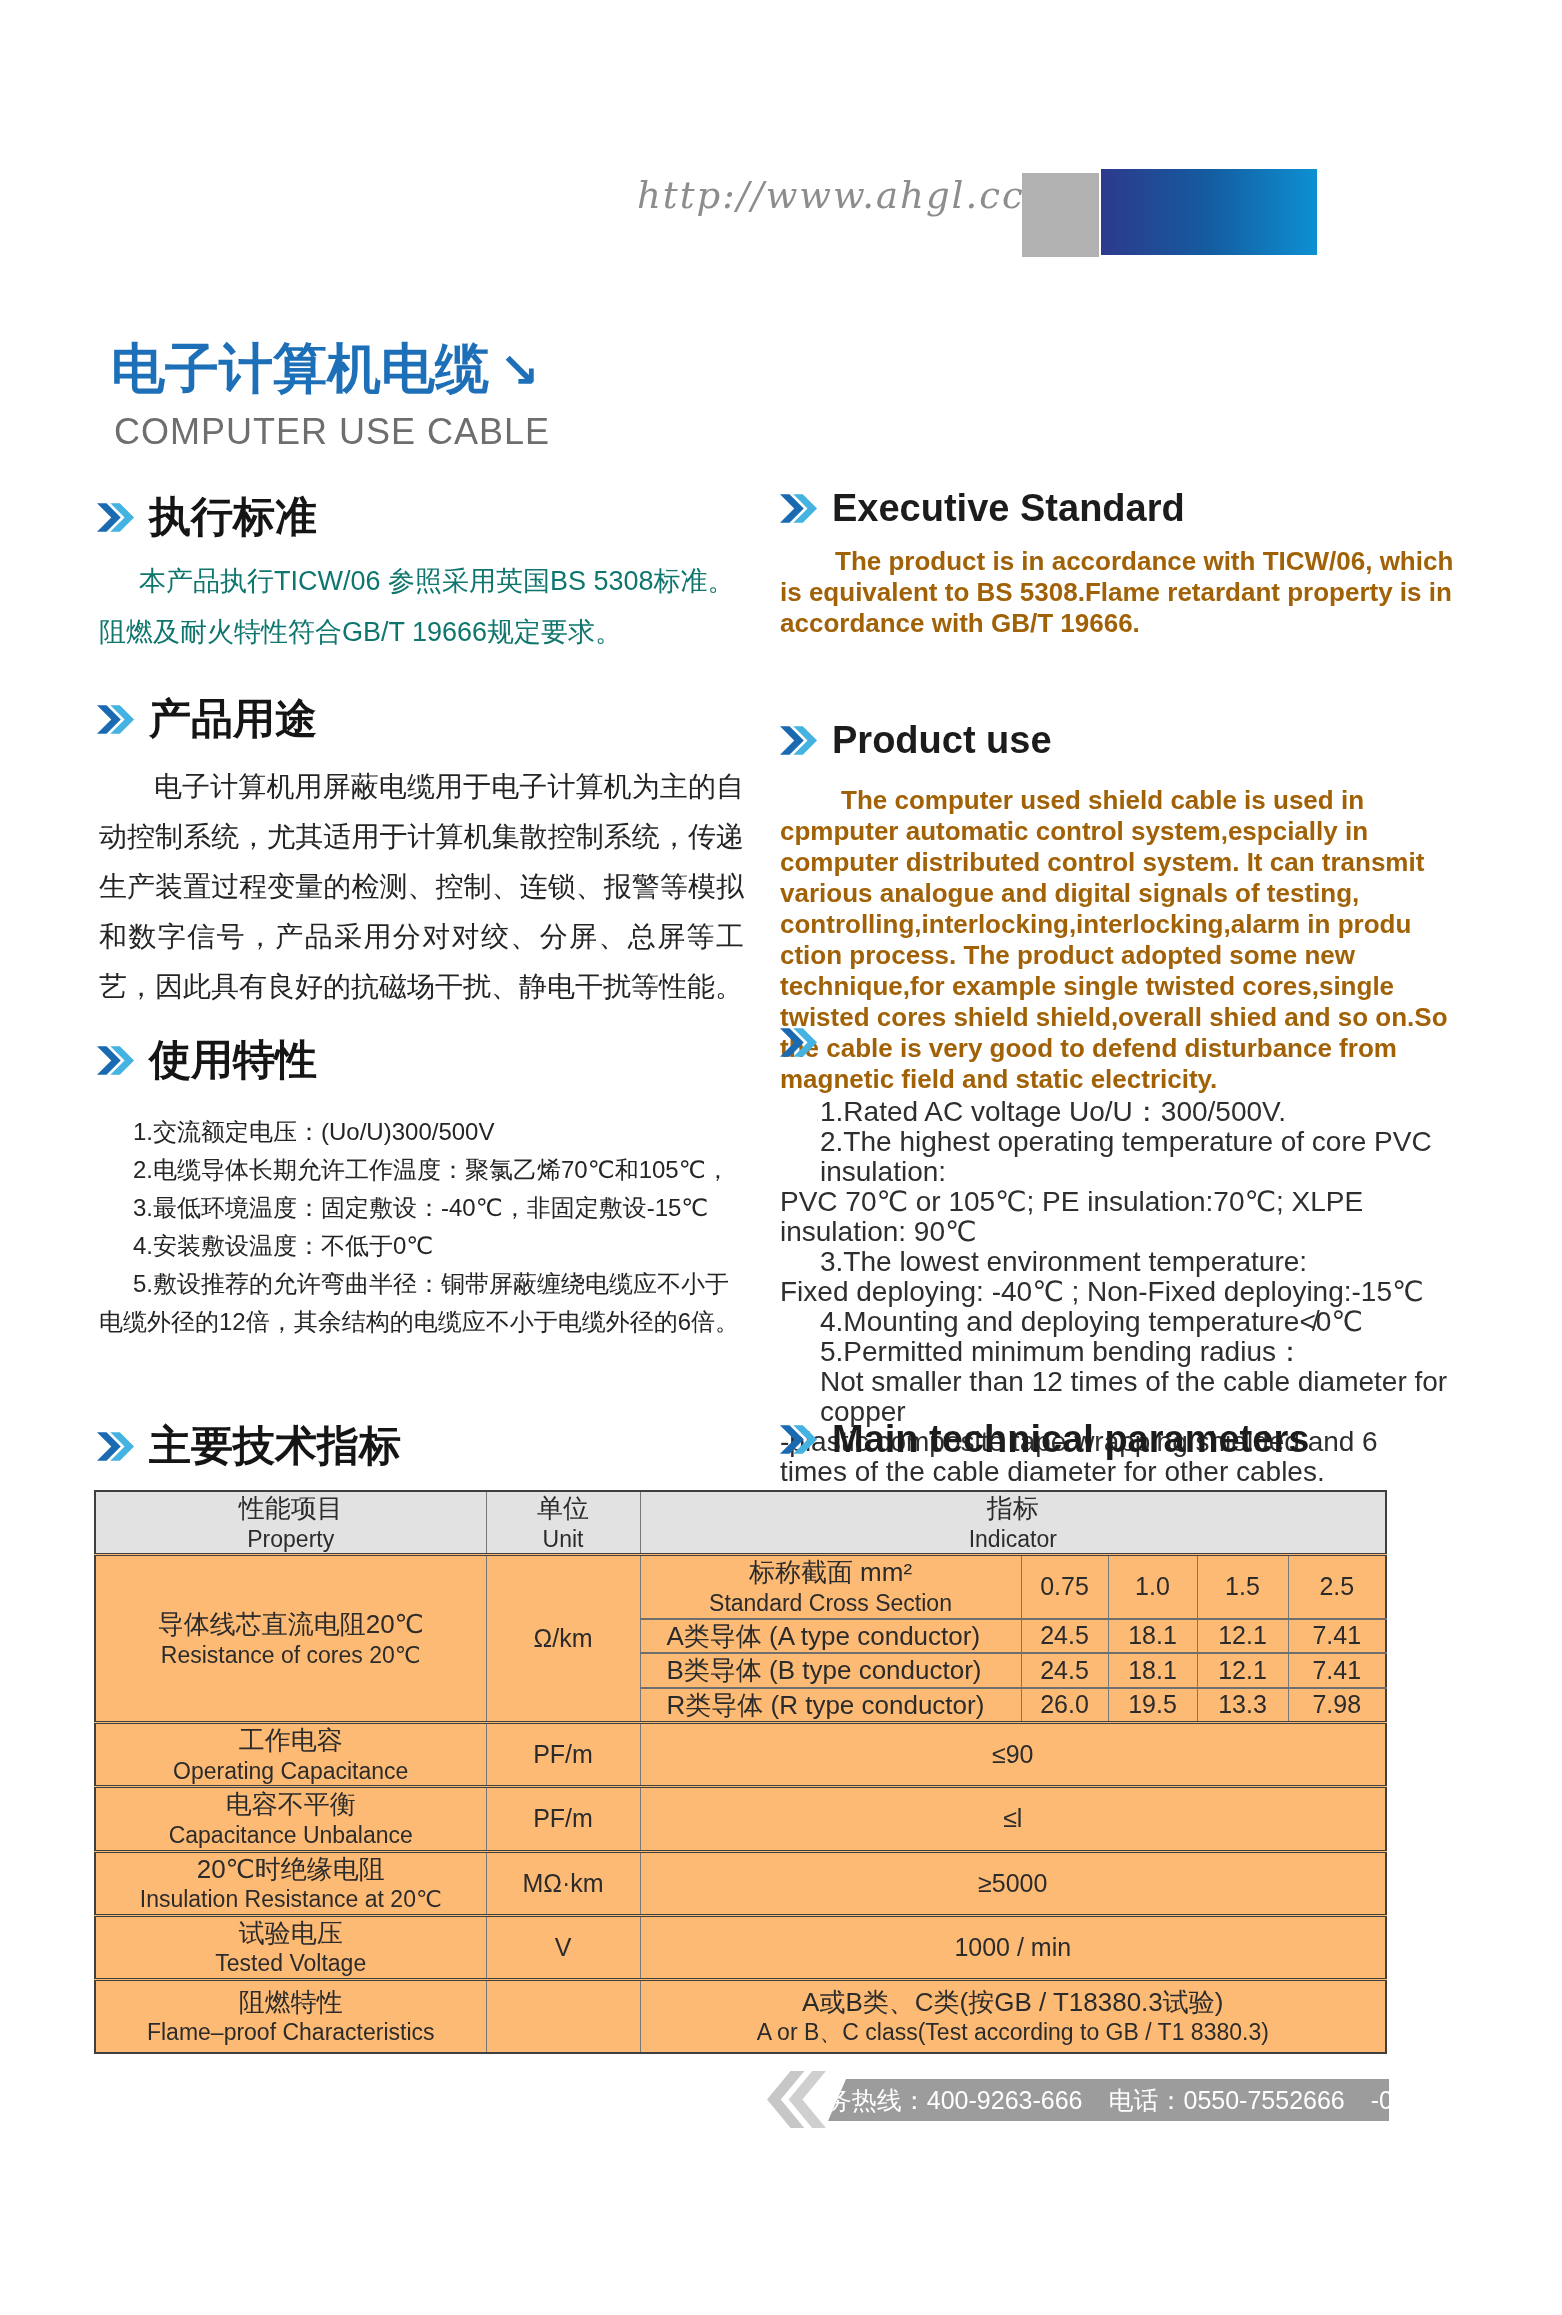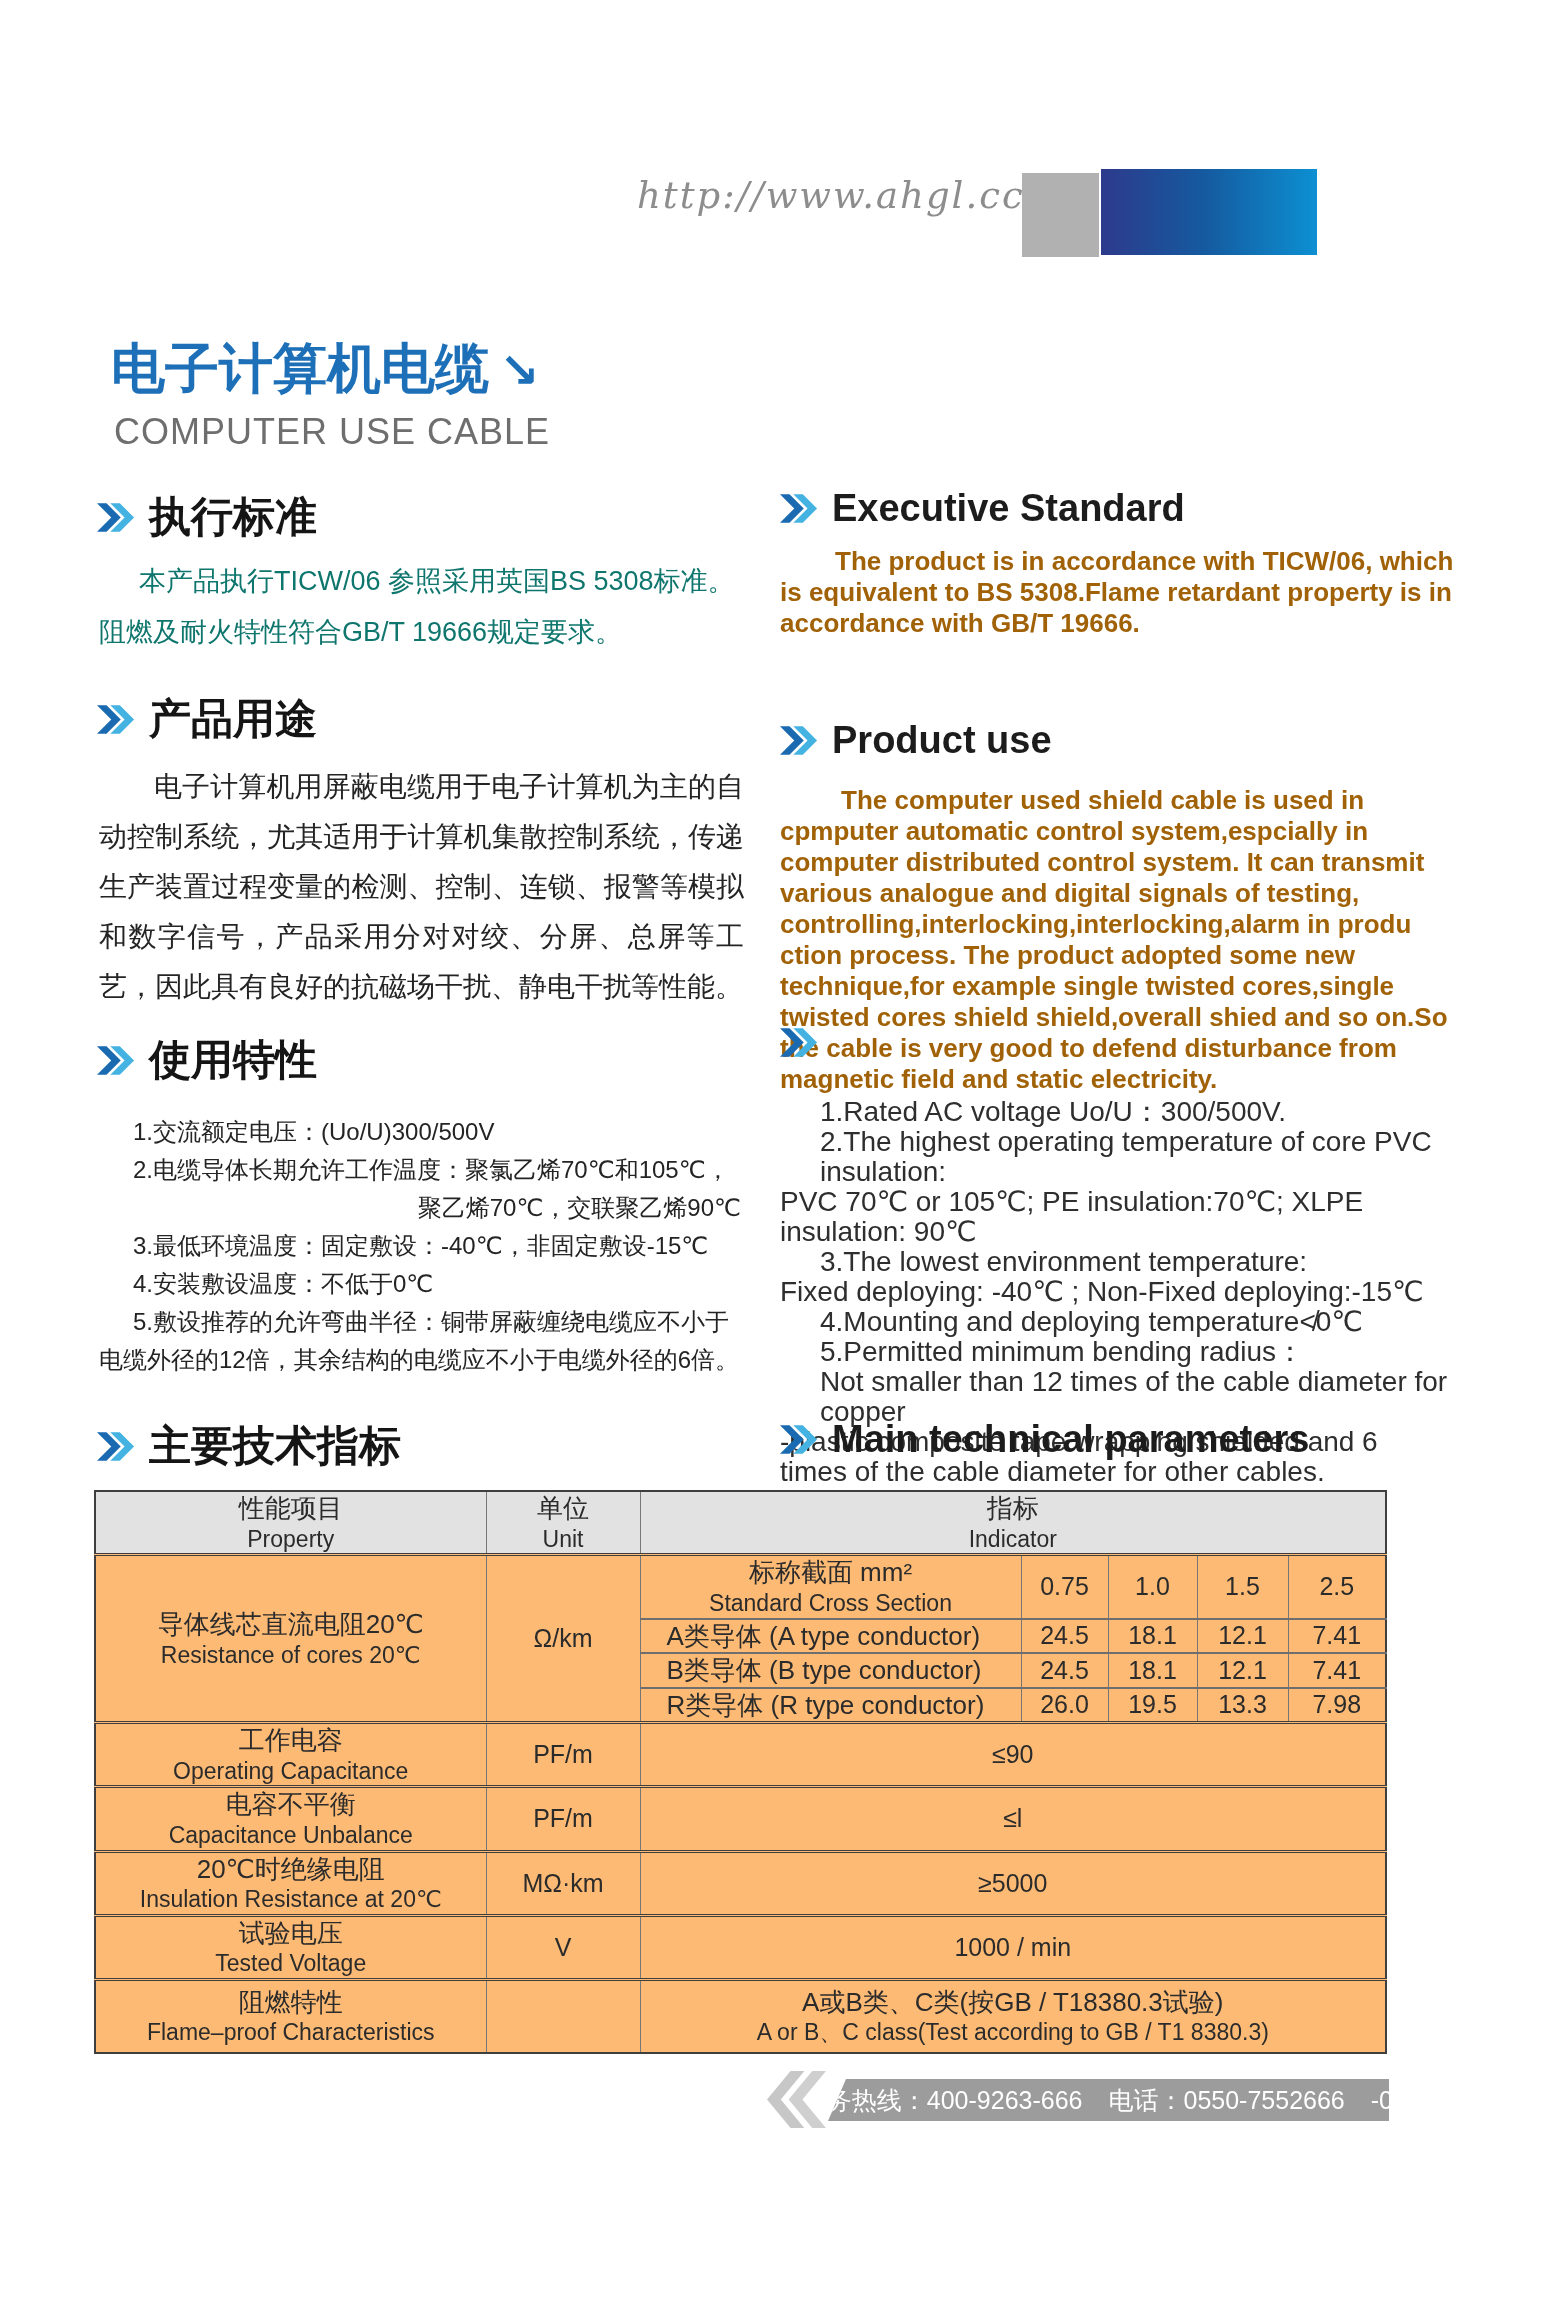"聚乙烯70℃，交联聚乙烯90℃" div.ln-right { html: <div>聚乙烯70℃，交联聚乙烯90℃</div> -> none }
